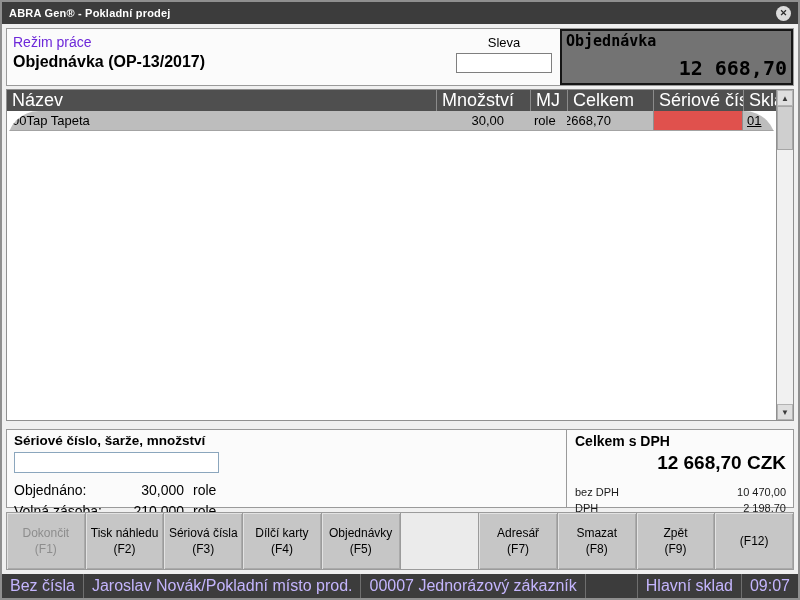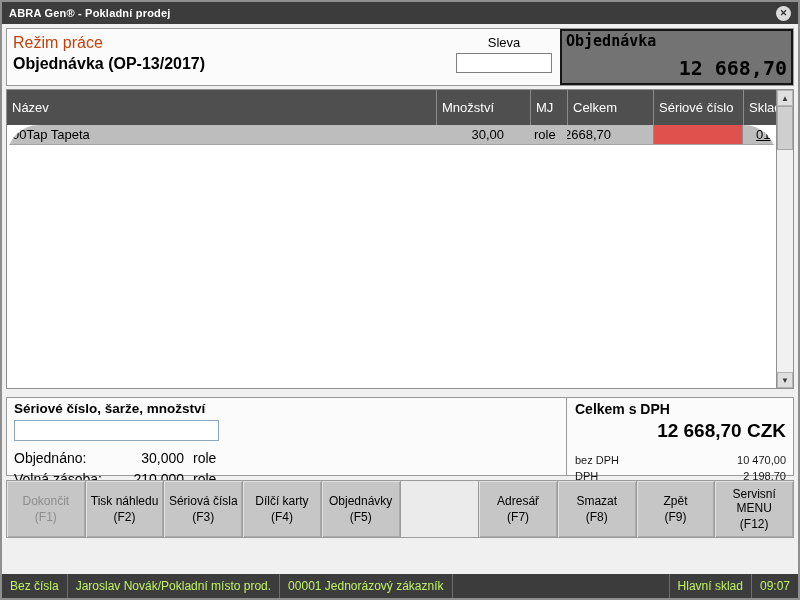"Režim práce" .mode-label { color: #c2410c -> #6d28d9; font-size: 16px -> 14px }
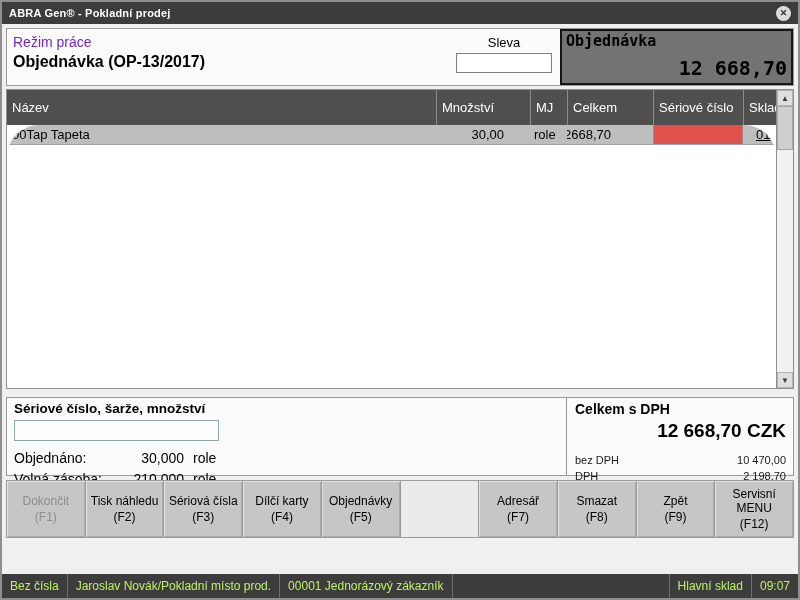"Název" .table-header { font-size: 13px -> 18px; height: 35px -> 21px }
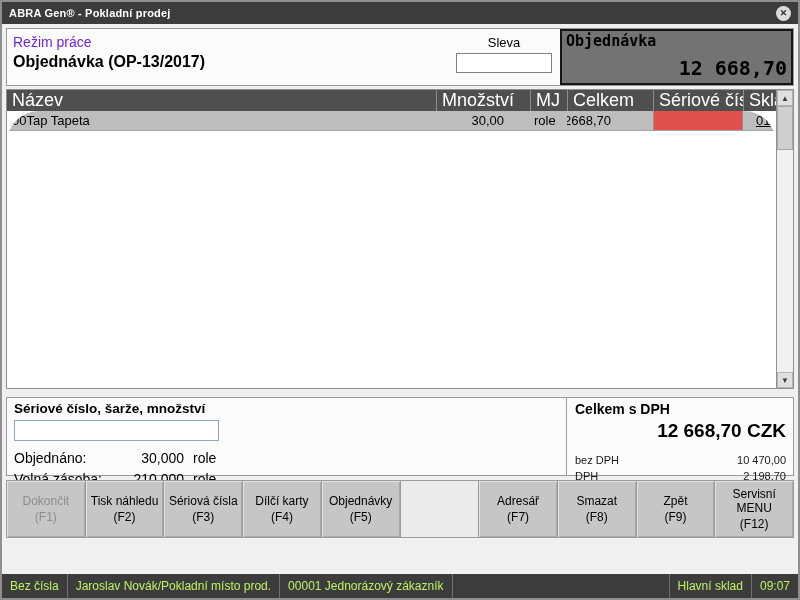"01" .cell.c-sklad { padding-left: 13px -> 4px }
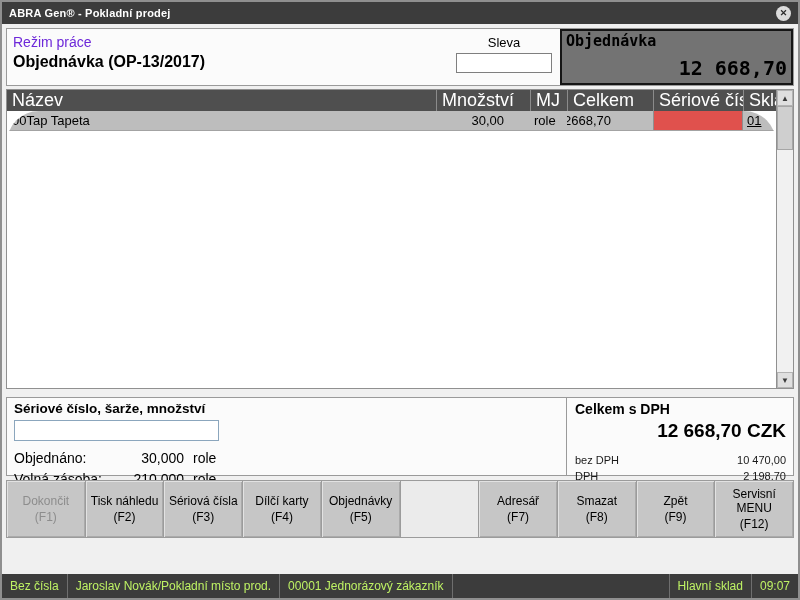"Servisní MENU" span.fn-label { html: <span>Servisní MENU</span> -> none }
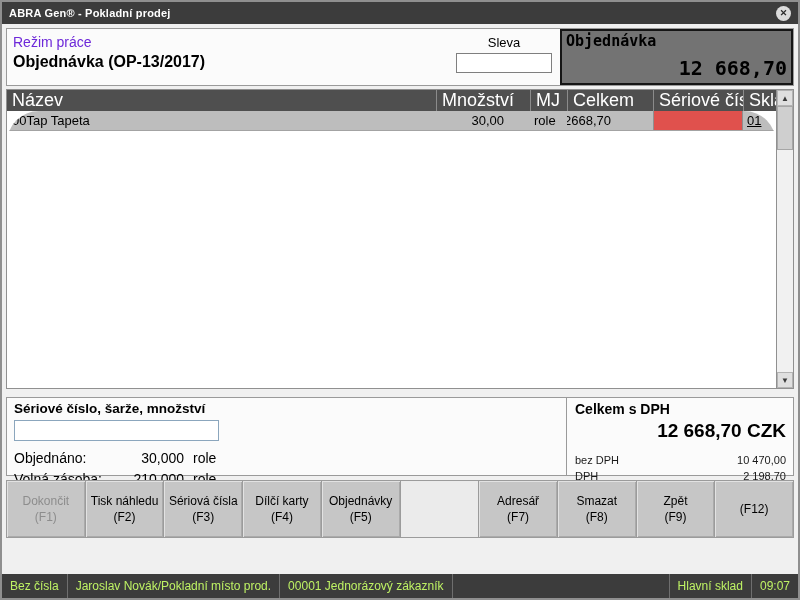"Bez čísla" .statusbar { color: #bef264 -> #c4b5fd; font-size: 12px -> 16px; margin-top: 32px -> none }
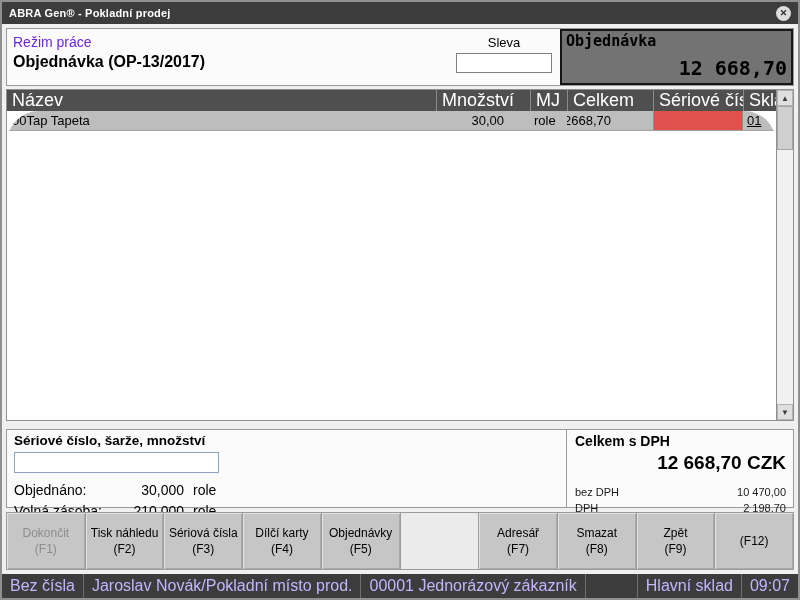"00001 Jednorázový zákazník" div.seg { text: 00001 -> 00007 }
